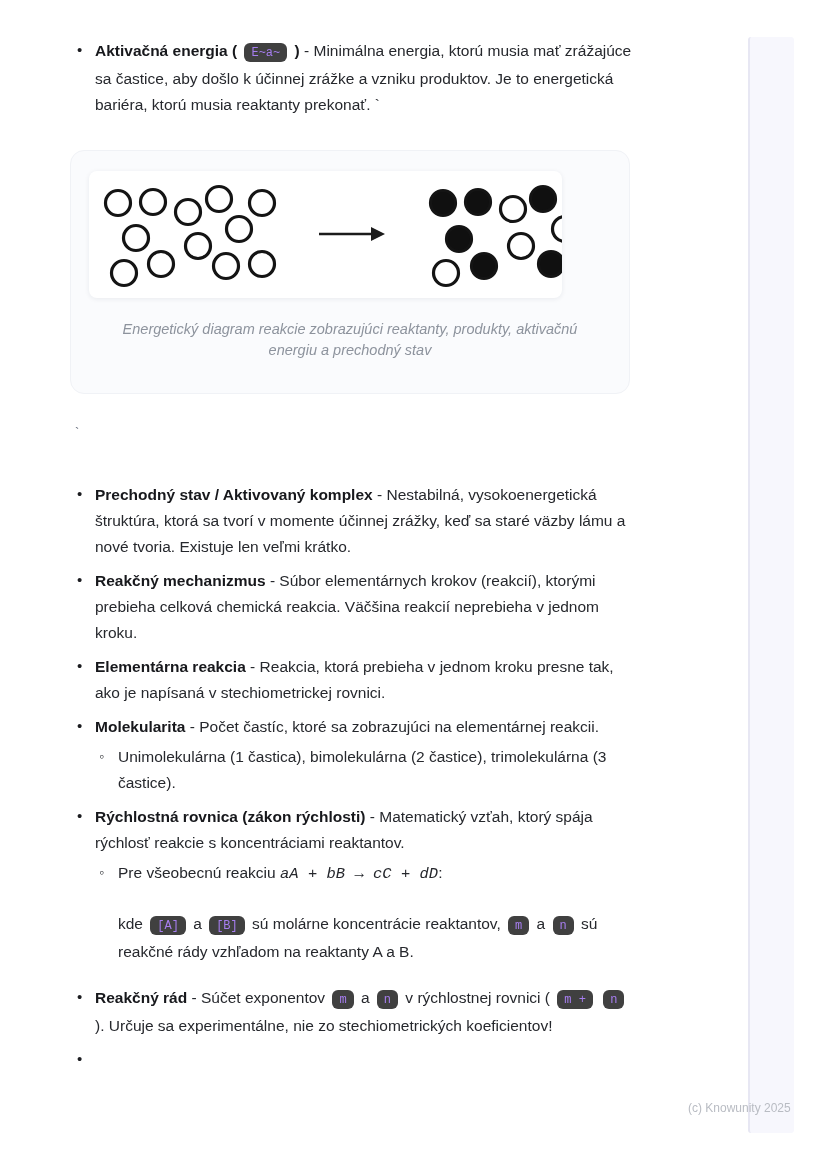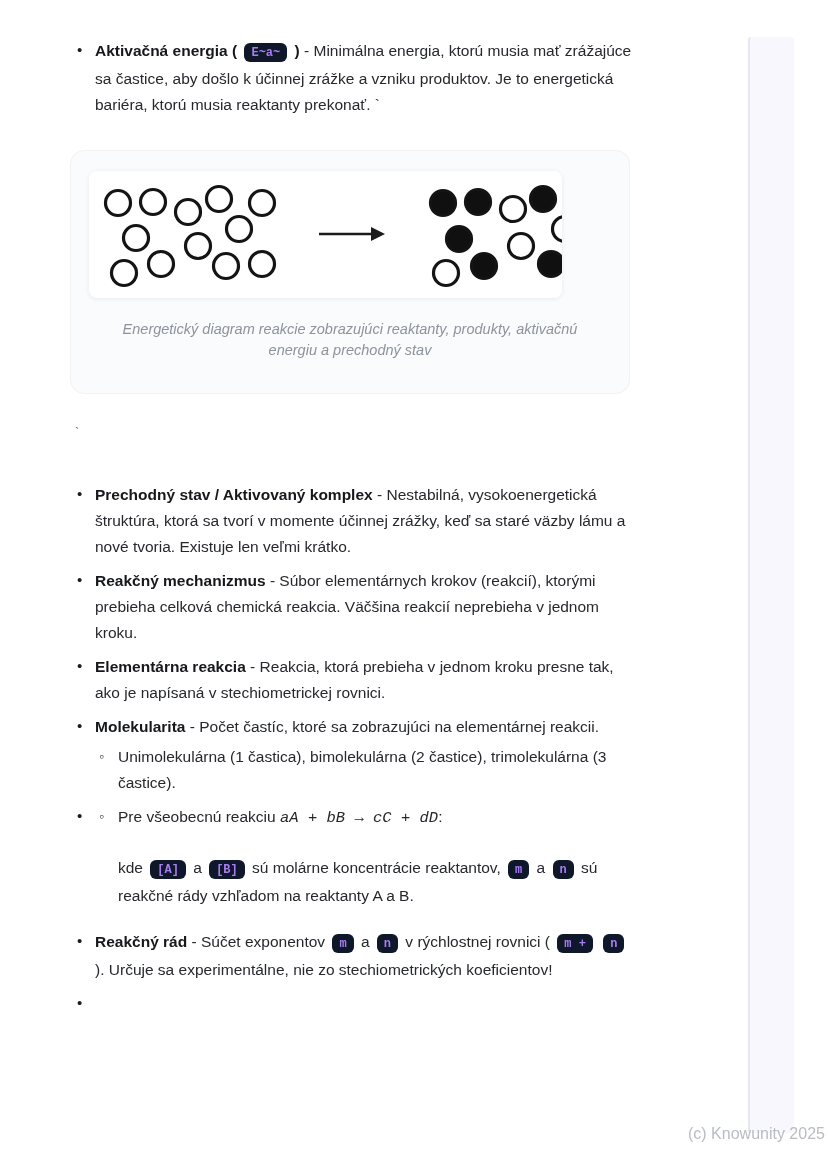"E~a~" code.badge { background: #0f172a -> #404040; font-weight: bold -> none }
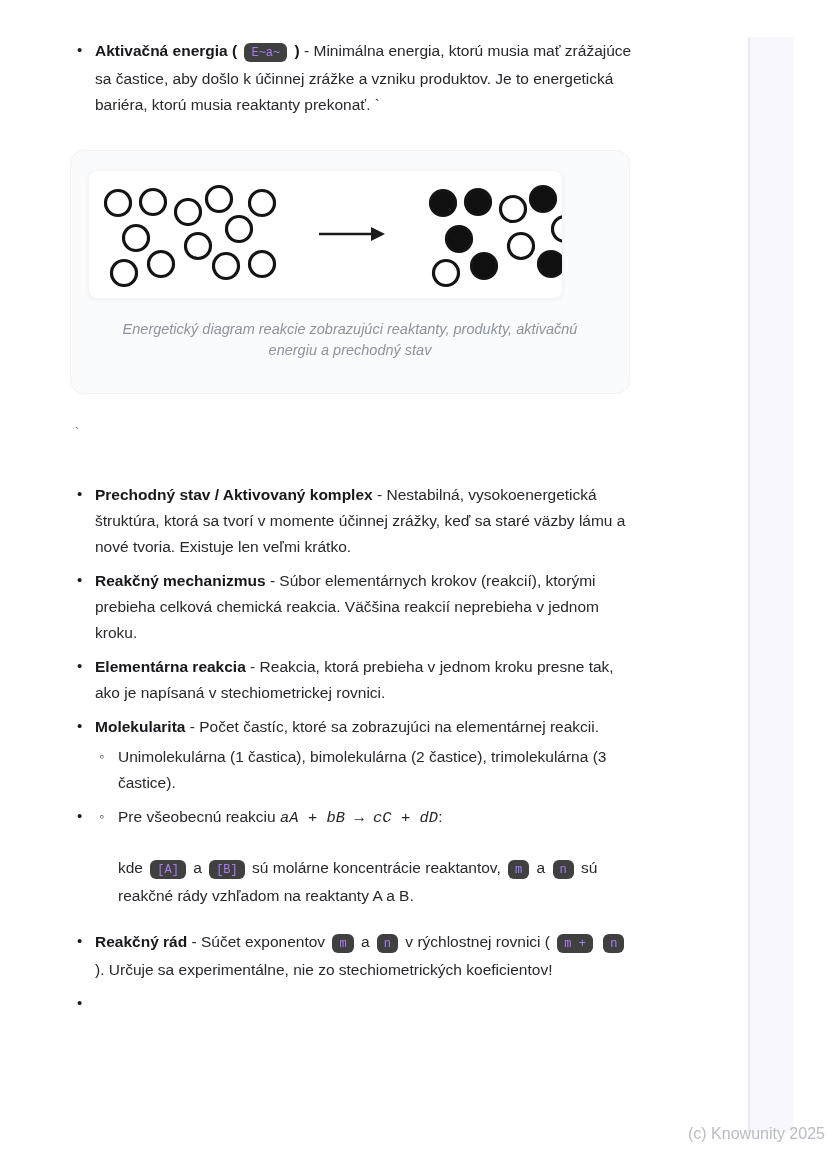"Rýchlostná rovnica (zákon rýchlosti) -" span { html: none -> <span><strong>Rýchlostná rovnica (zákon rýchlosti)</strong><span> - Matematický vzťah, ktorý spája rýchlosť reakcie s koncentráciami reaktantov.</span></span> }
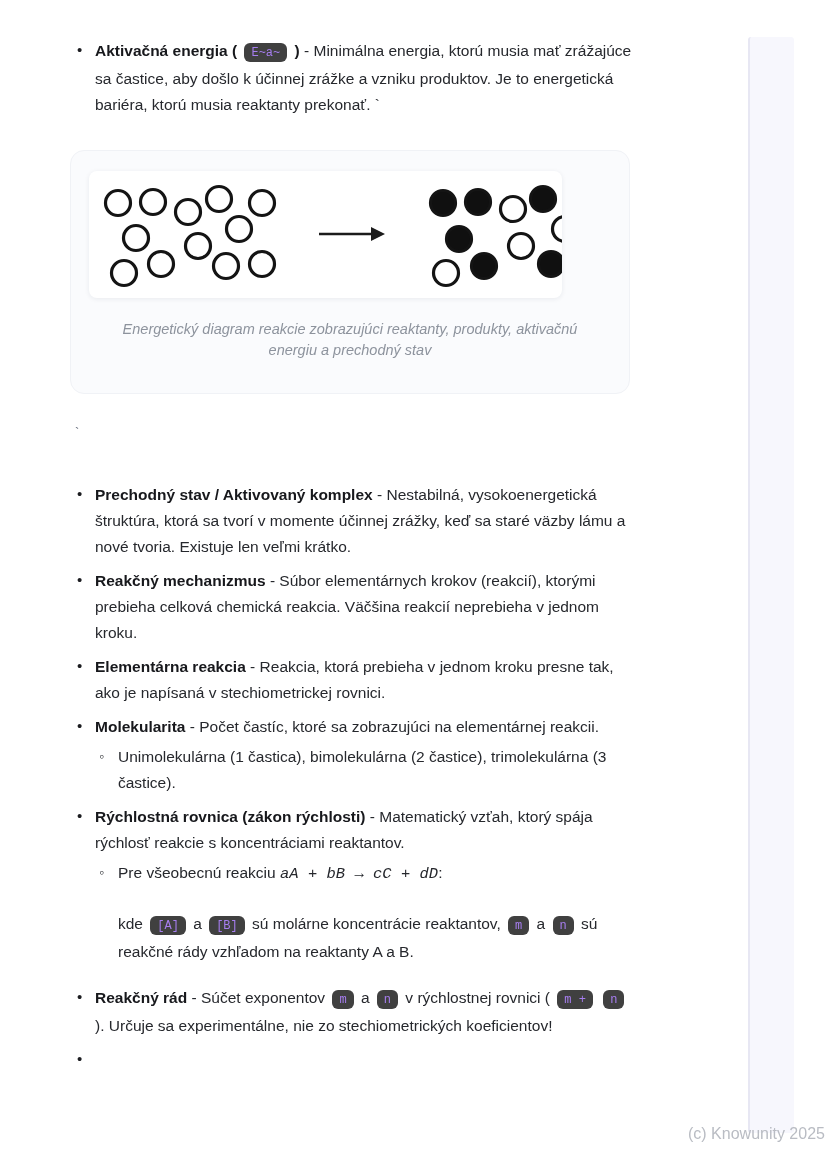"(c) Knowunity 2025" #footer { font-size: 16px -> 12px; margin-top: 24px -> none }
